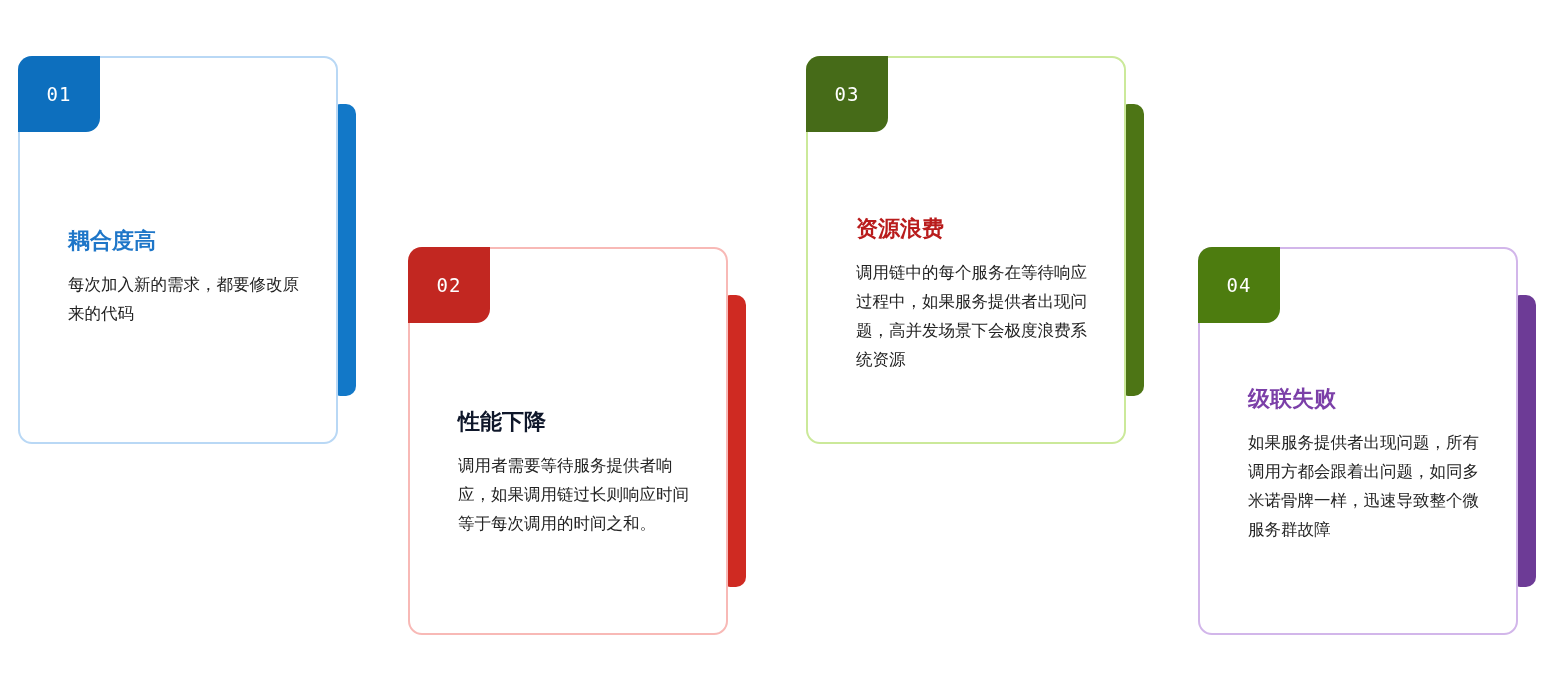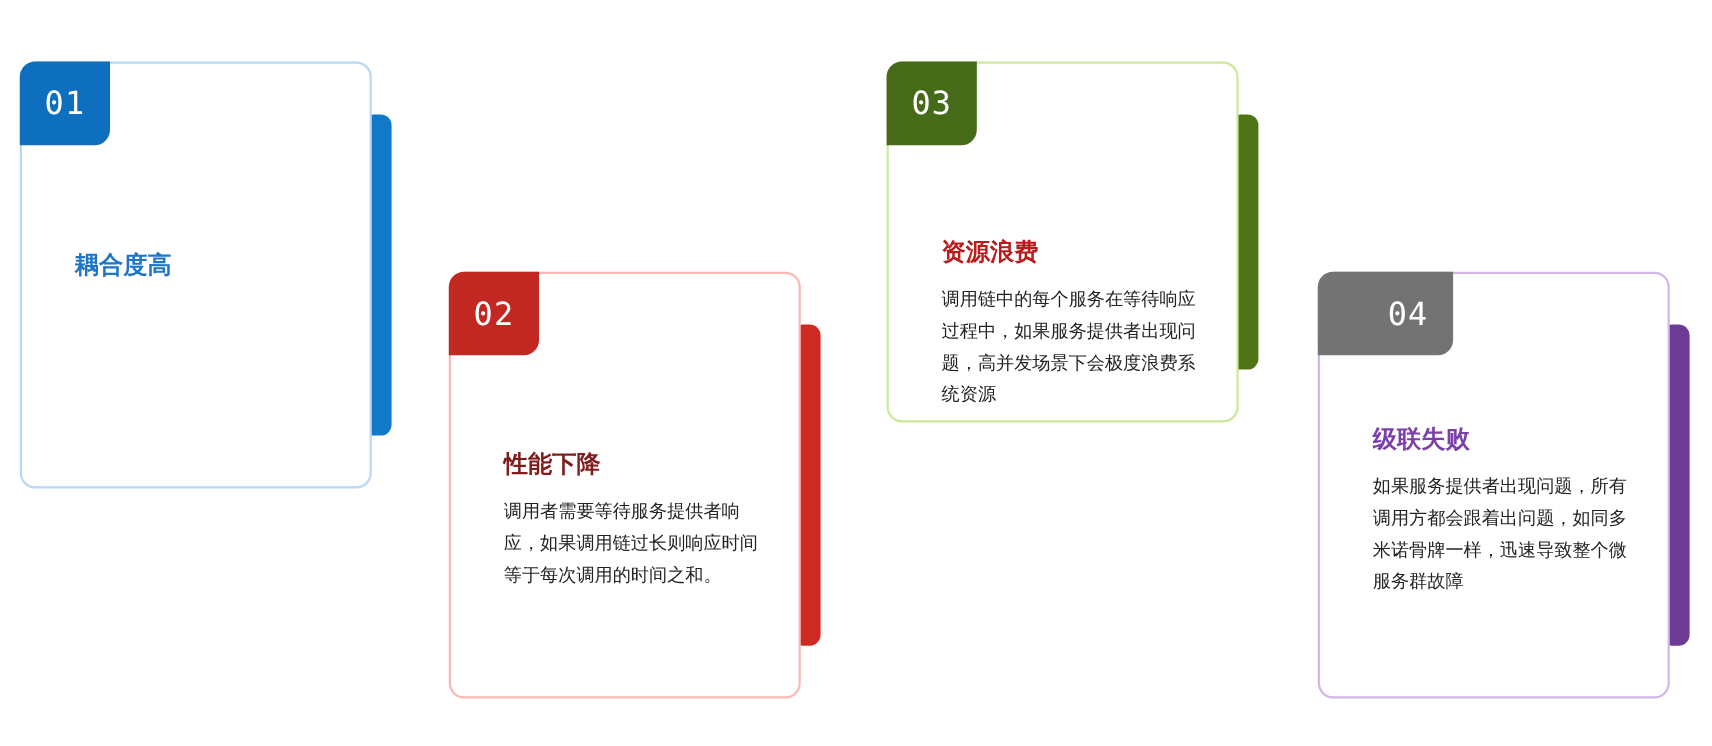"01" .card .badge { font-size: 29px -> 19px }
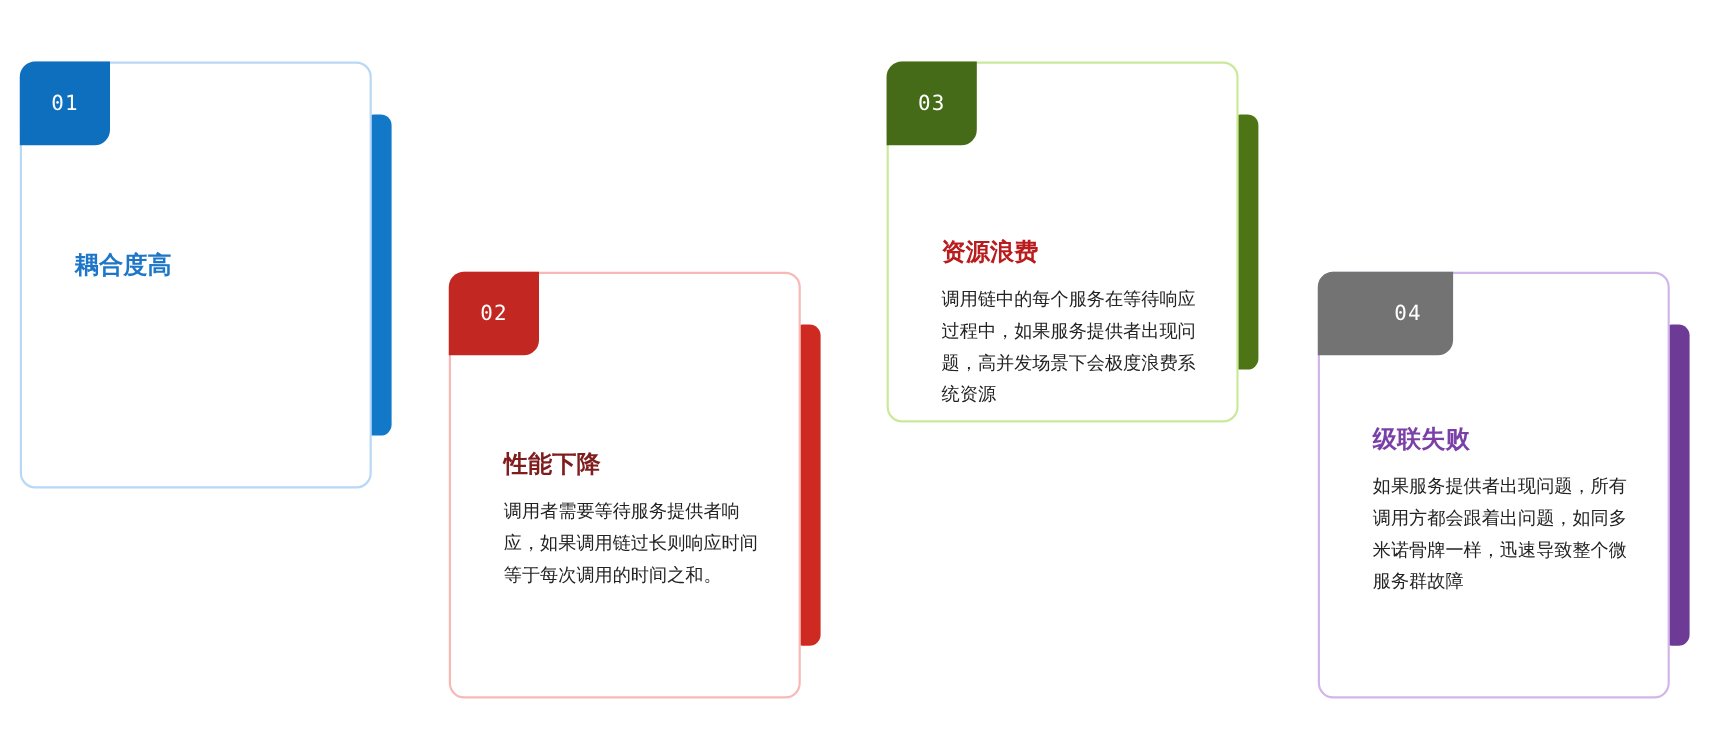"03" #card-3 { height: 328px -> 388px }
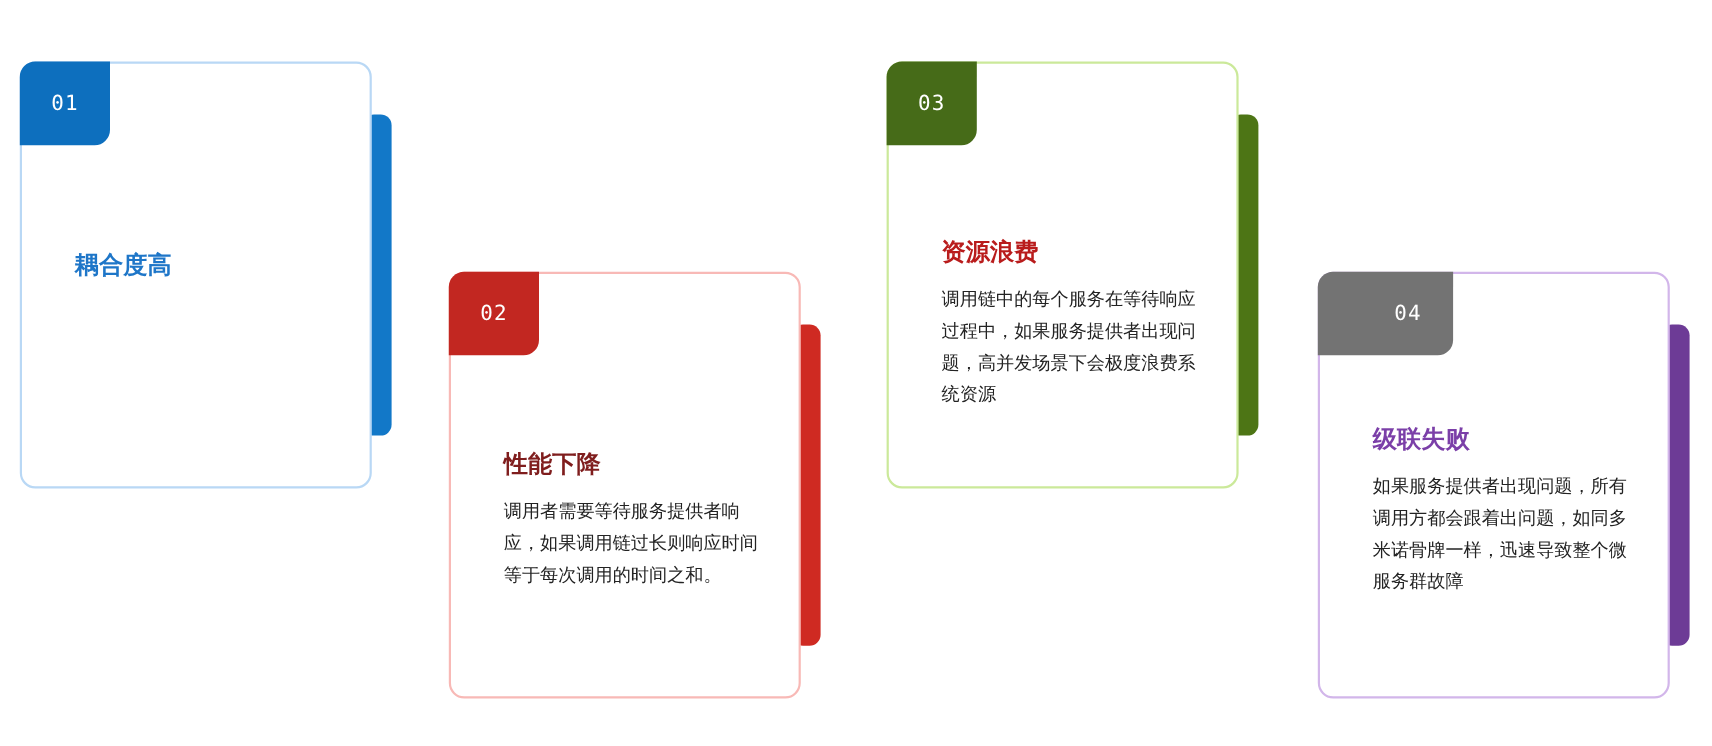"每次加入新的需求，都要修改原来的代码" p.desc { html: none -> <p>每次加入新的需求，都要修改原来的代码</p> }
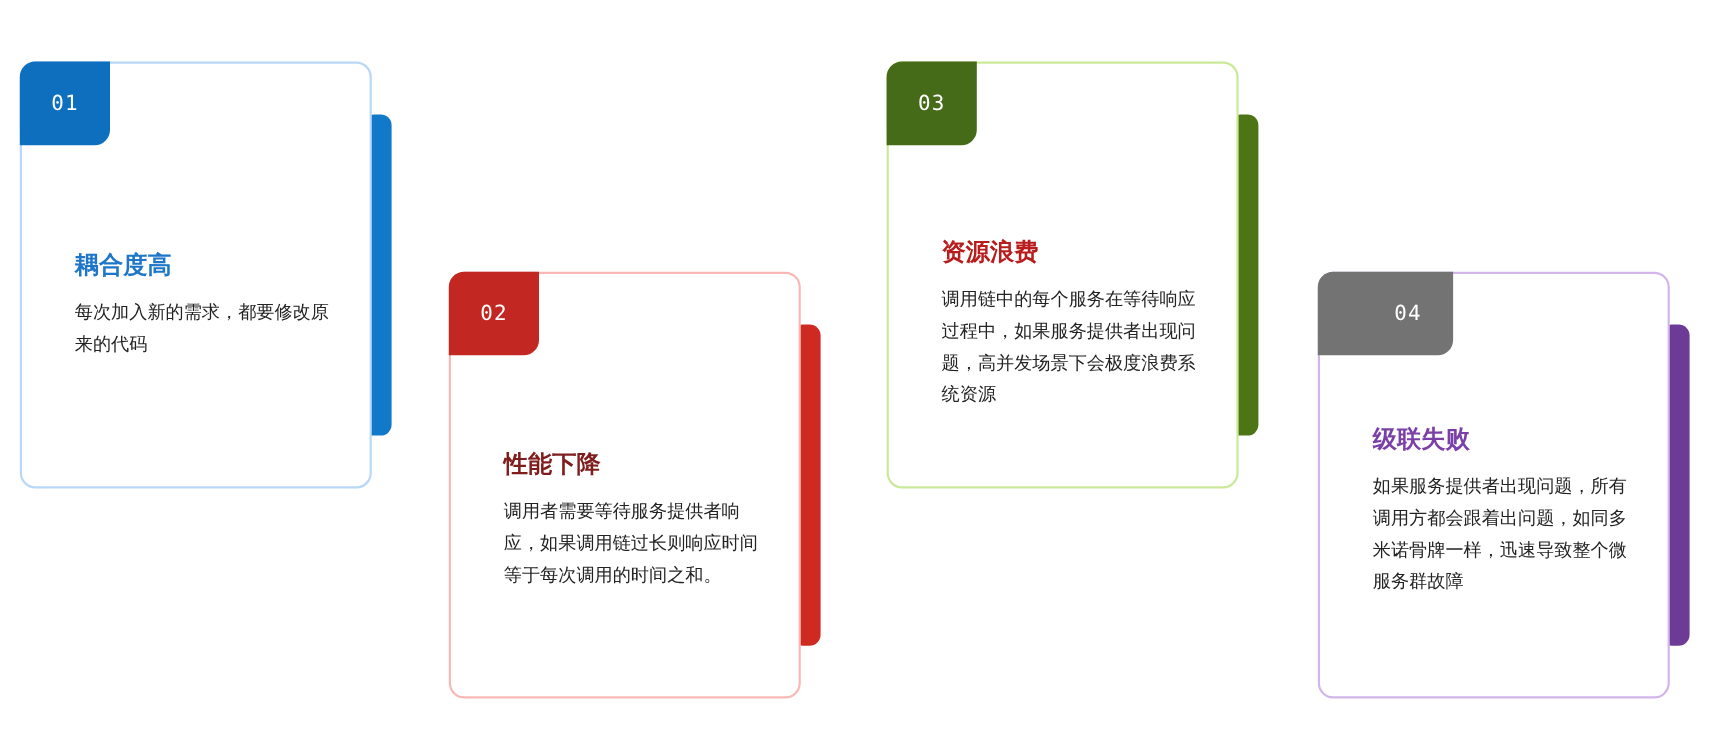"04" #card-4 .badge { background: #737373 -> #4d7c0f; padding-left: 41px -> none }
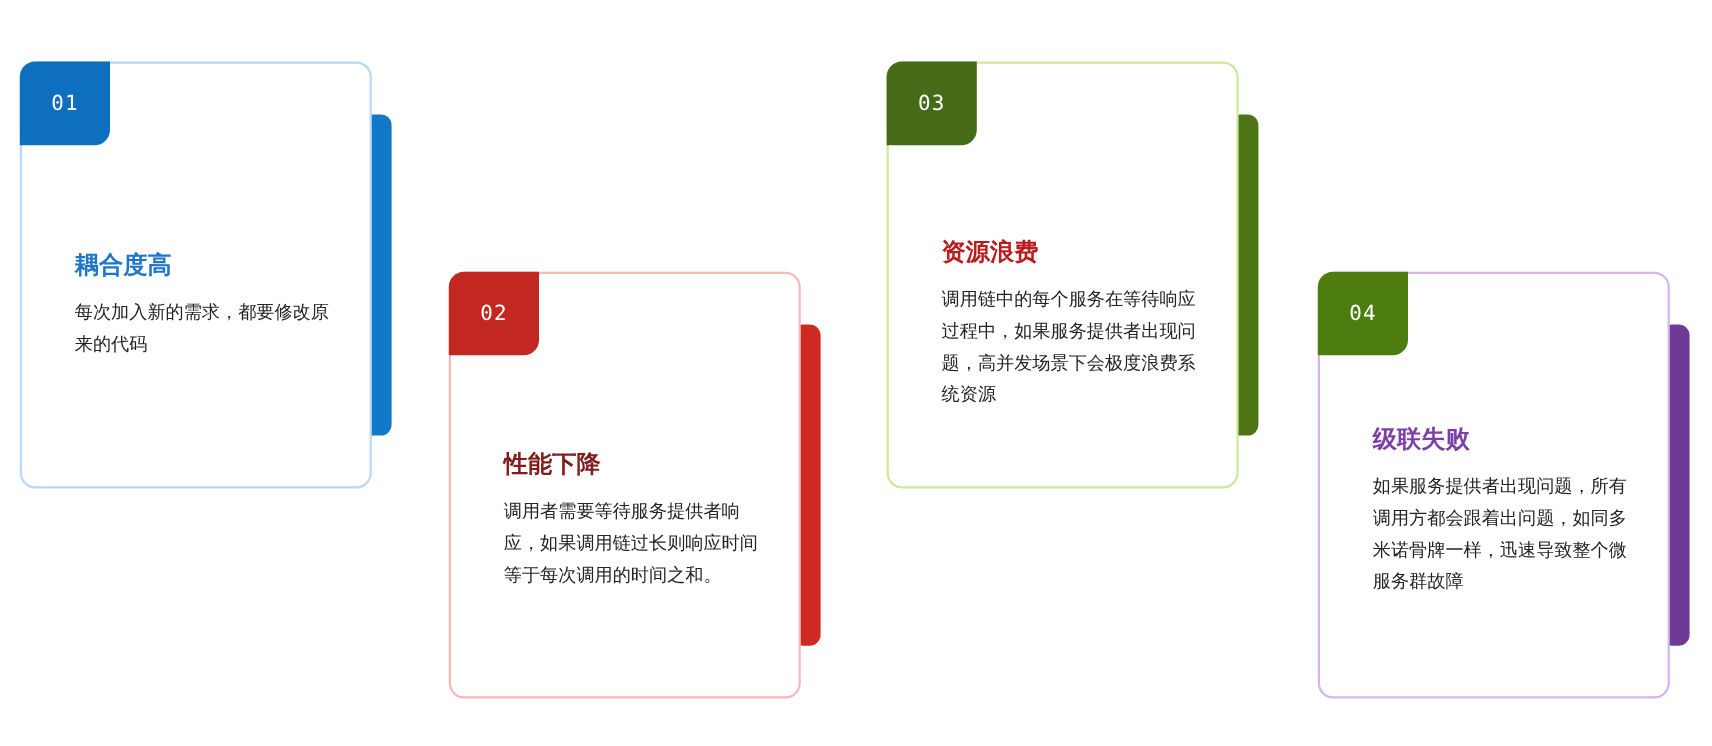"性能下降" #card-2 .title { color: #7f1d1d -> #0f172a }
